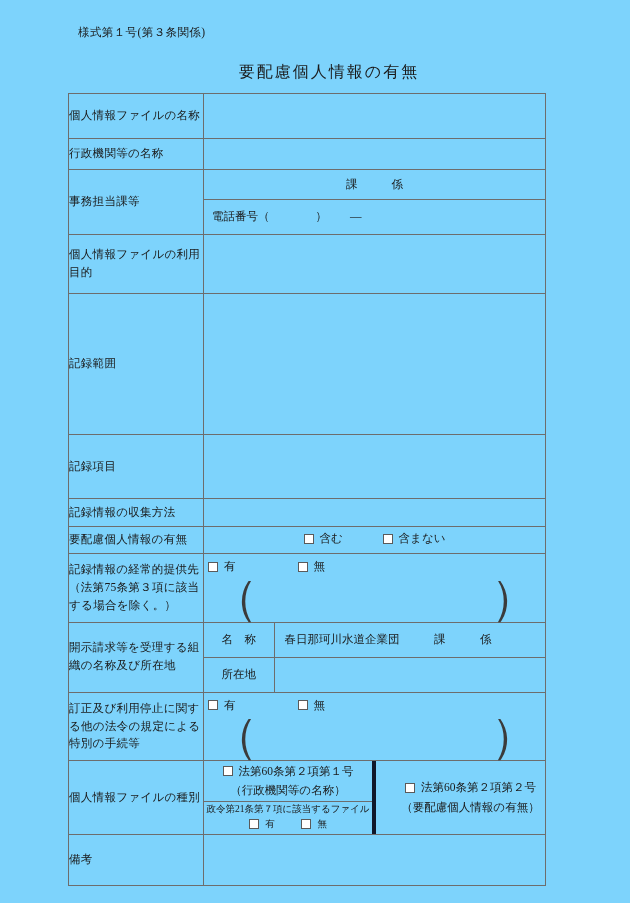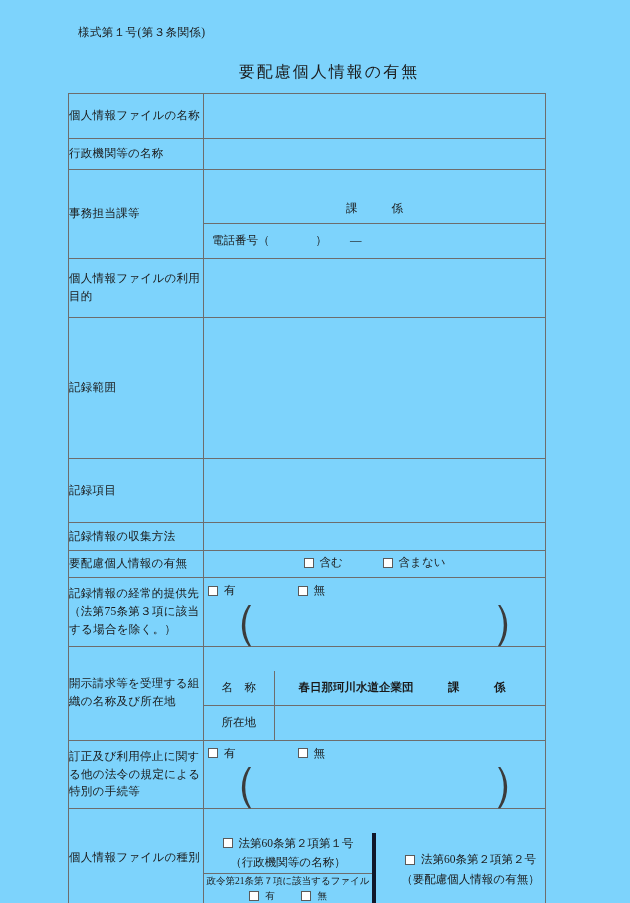"課 係" .sub-table { margin-top: 24px -> none }
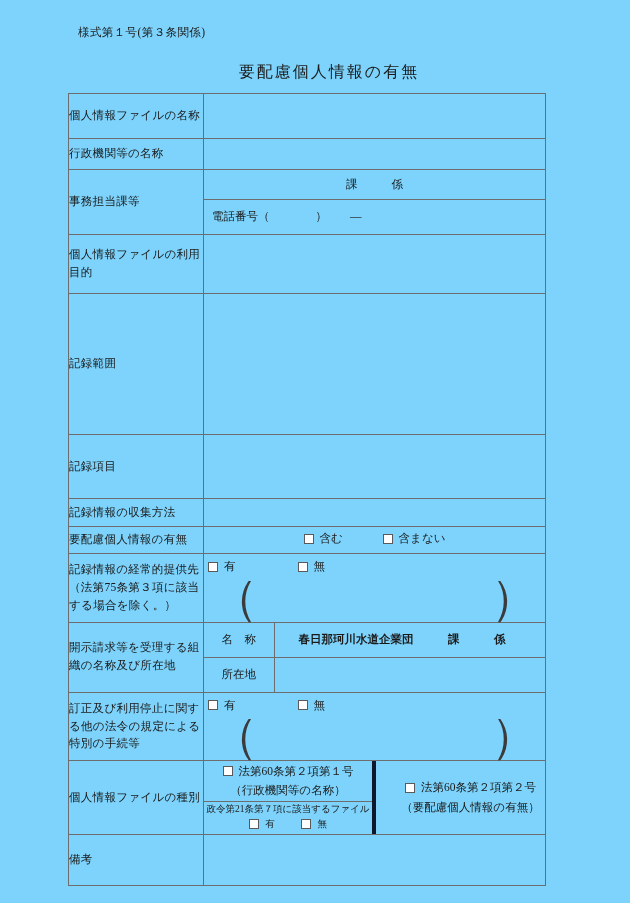"春日那珂川水道企業団 課 係" td { font-weight: bold -> none; padding: 3px 24px -> 3px 10px }
